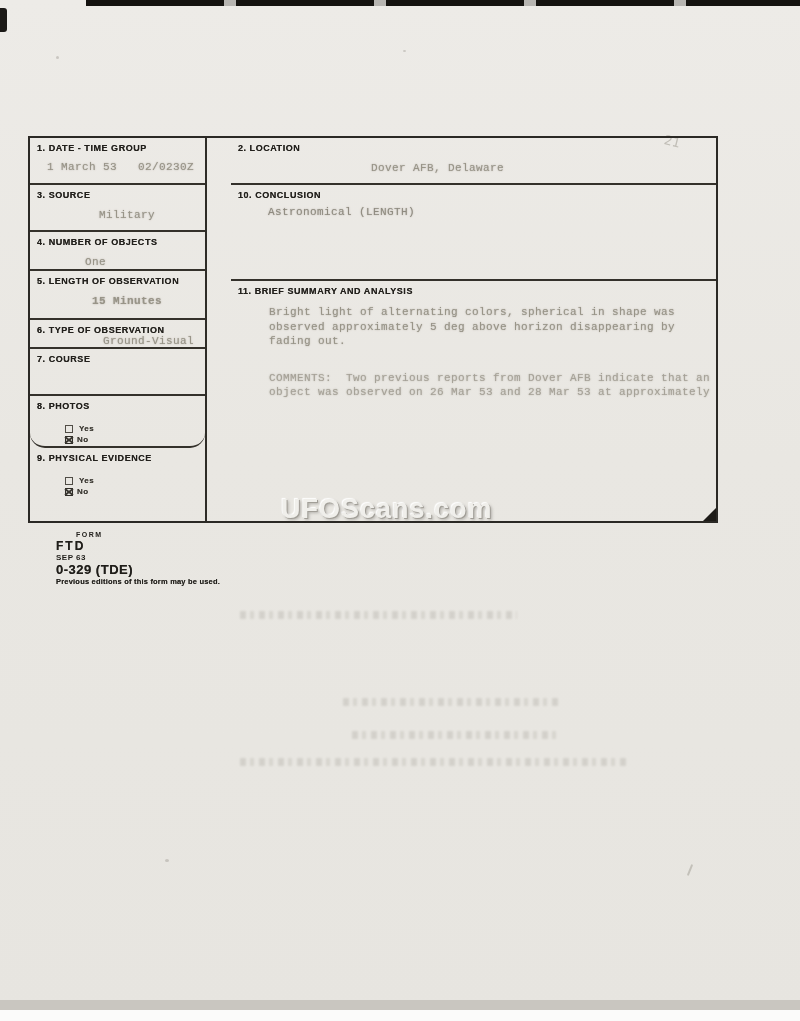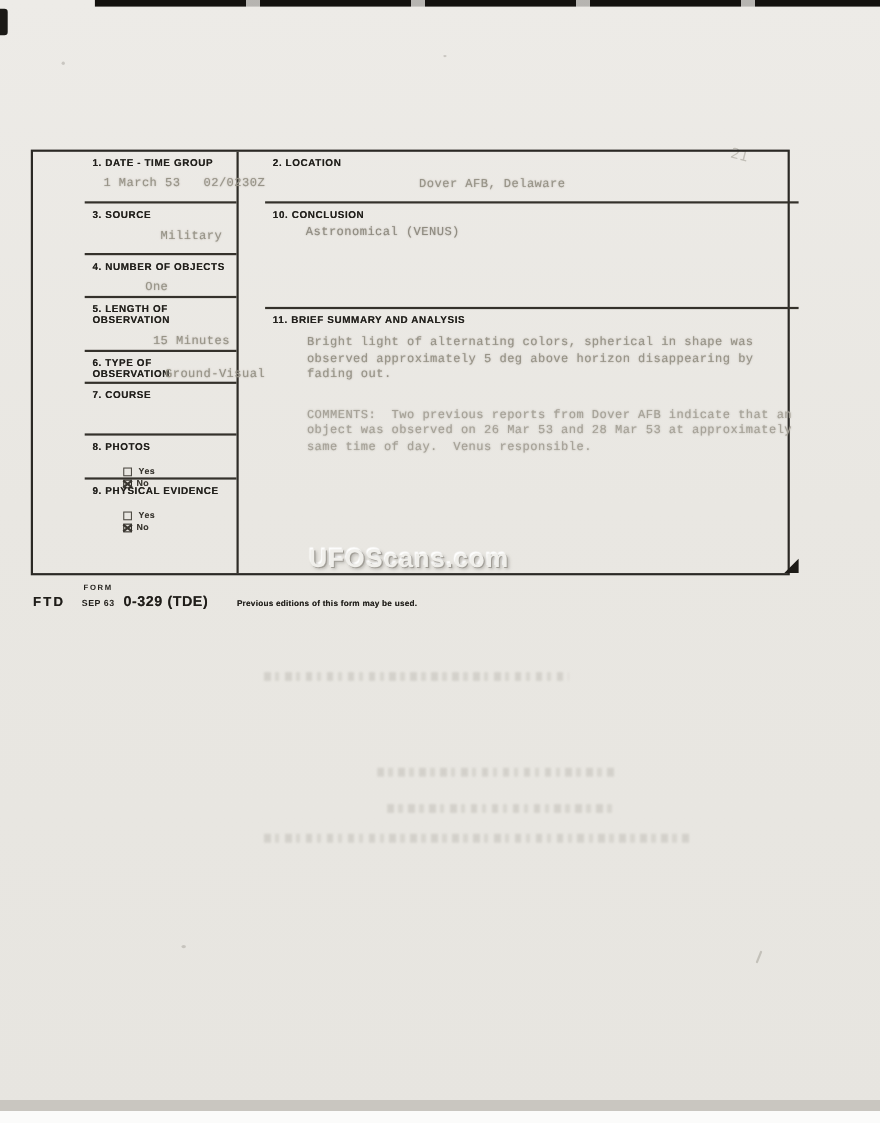"1. DATE - TIME GROUP" .col-left { padding-left: 47px -> none }
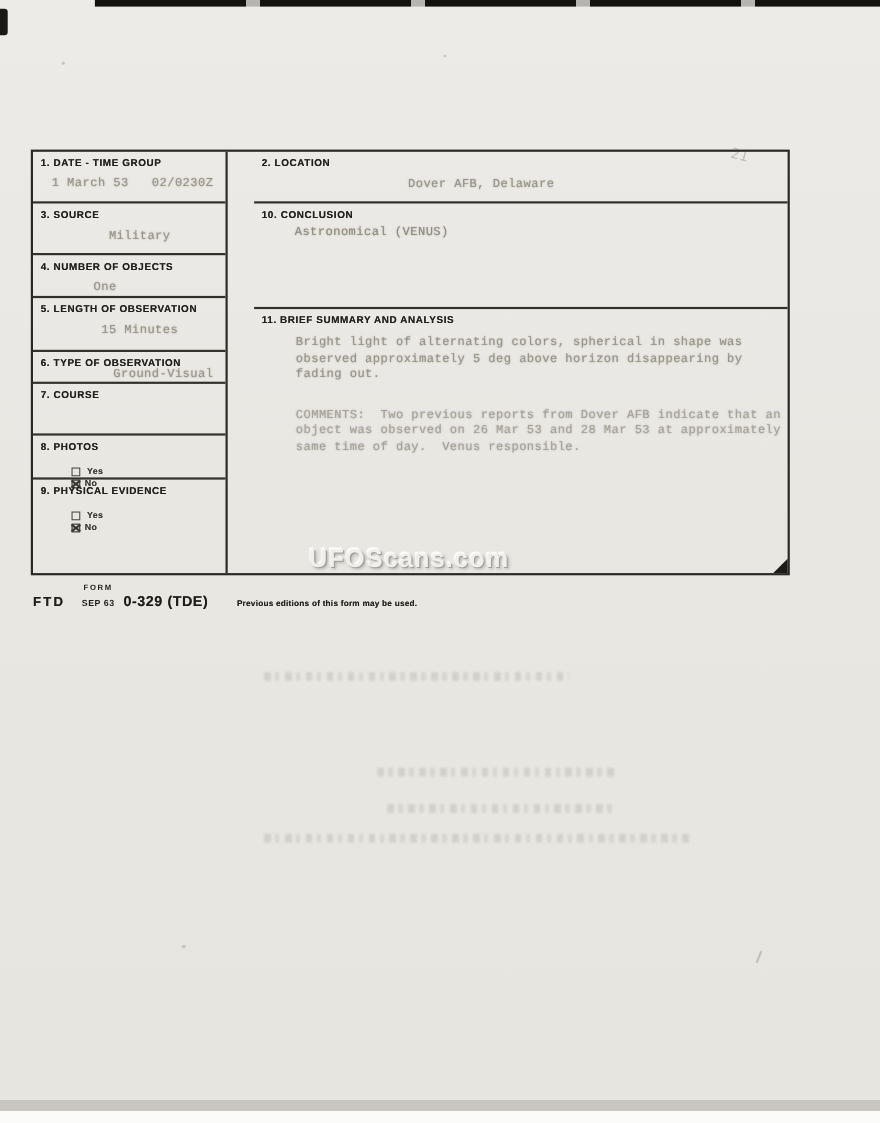"Astronomical (VENUS)" div.typed { text: VENUS -> LENGTH }
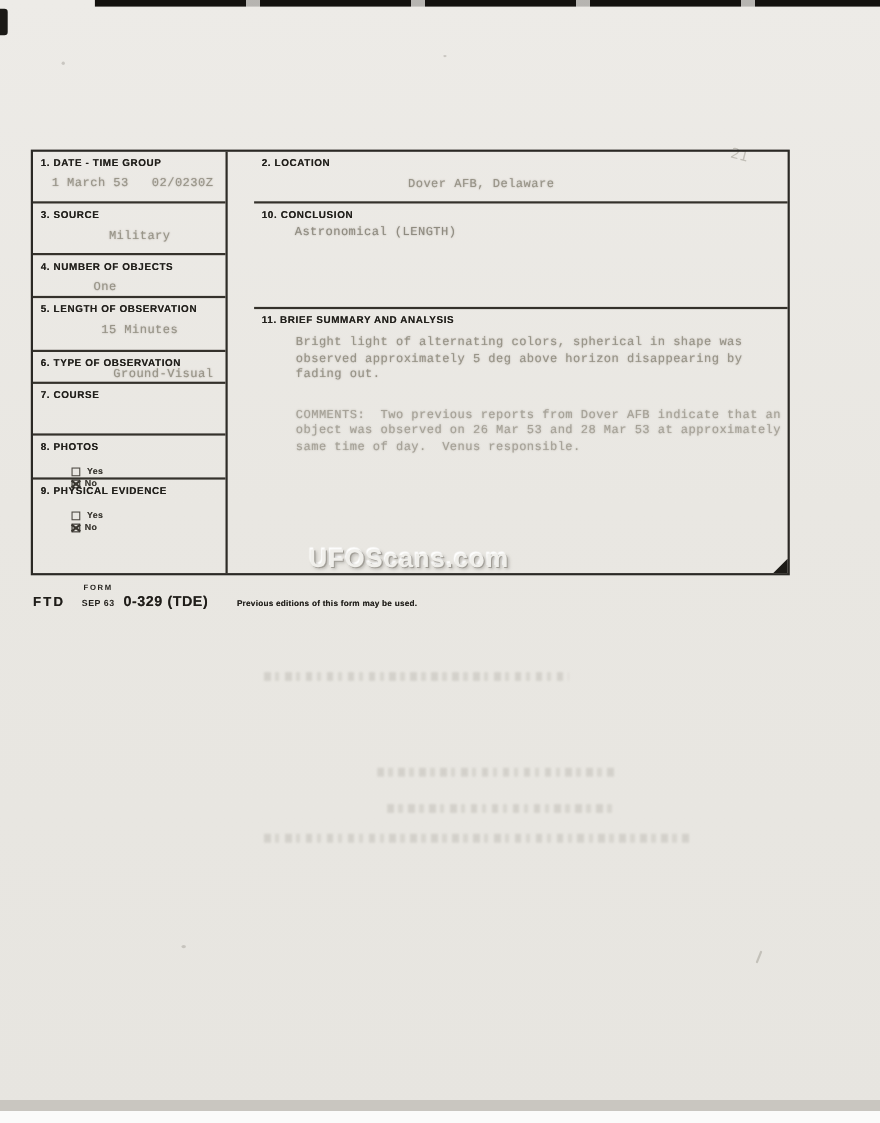"15 Minutes" .val-len { font-weight: none -> bold }
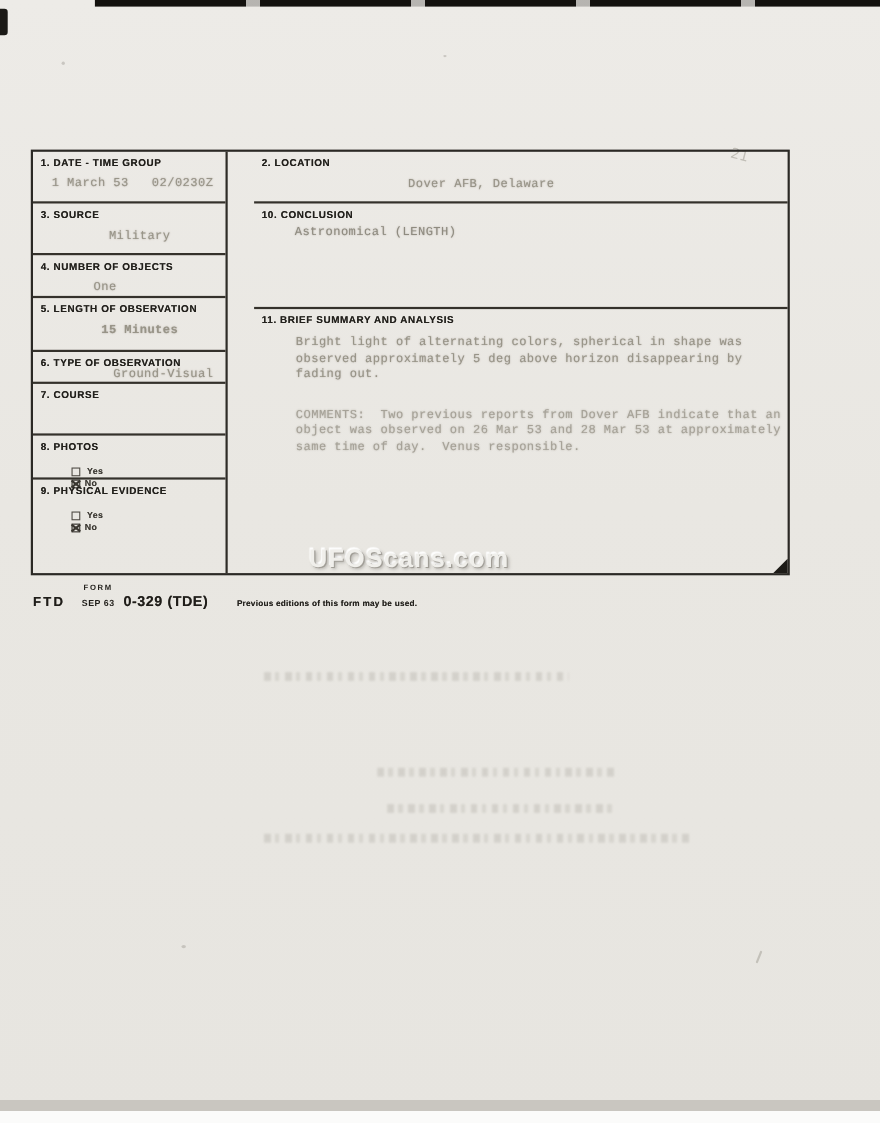"8. PHOTOS" div.cell { border-radius: none -> 15px; height: 40px -> 52px }
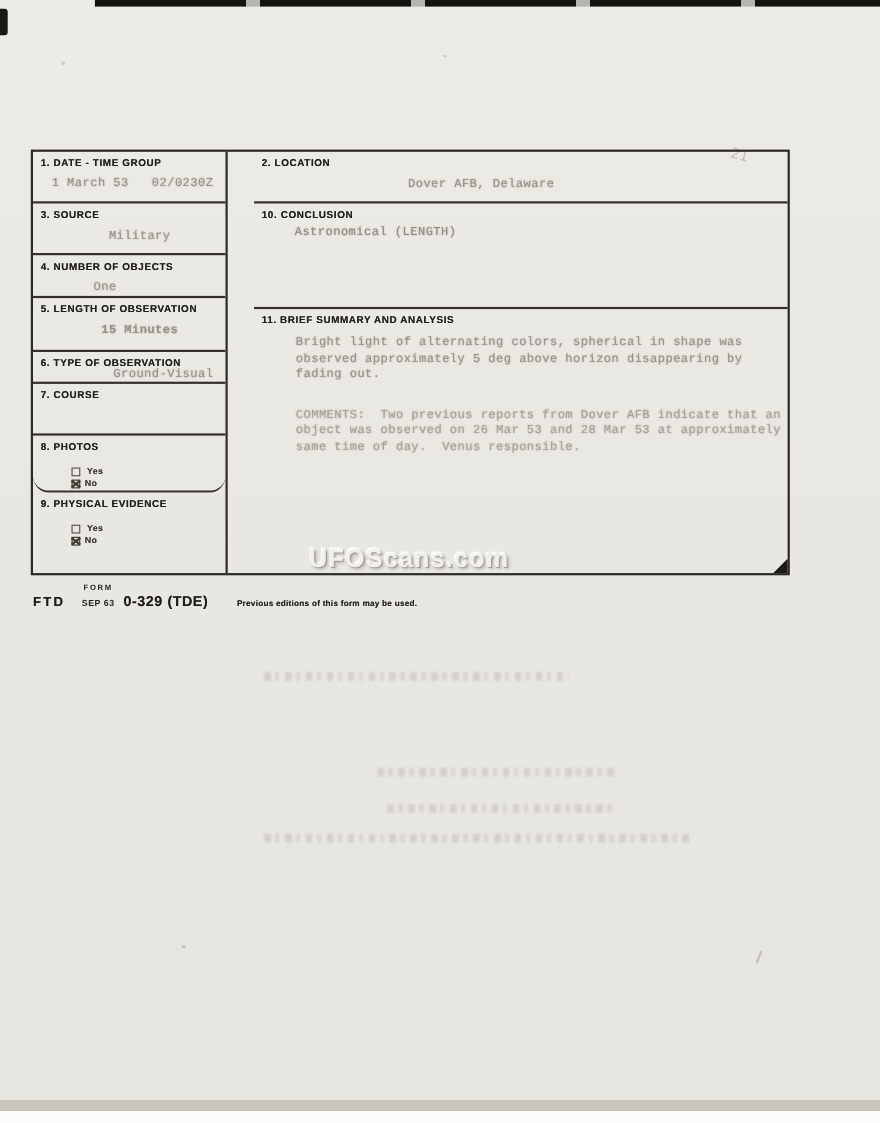"same time of day. Venus" div.typed { html: <div>same time of day. Venus responsible.</div> -> none }
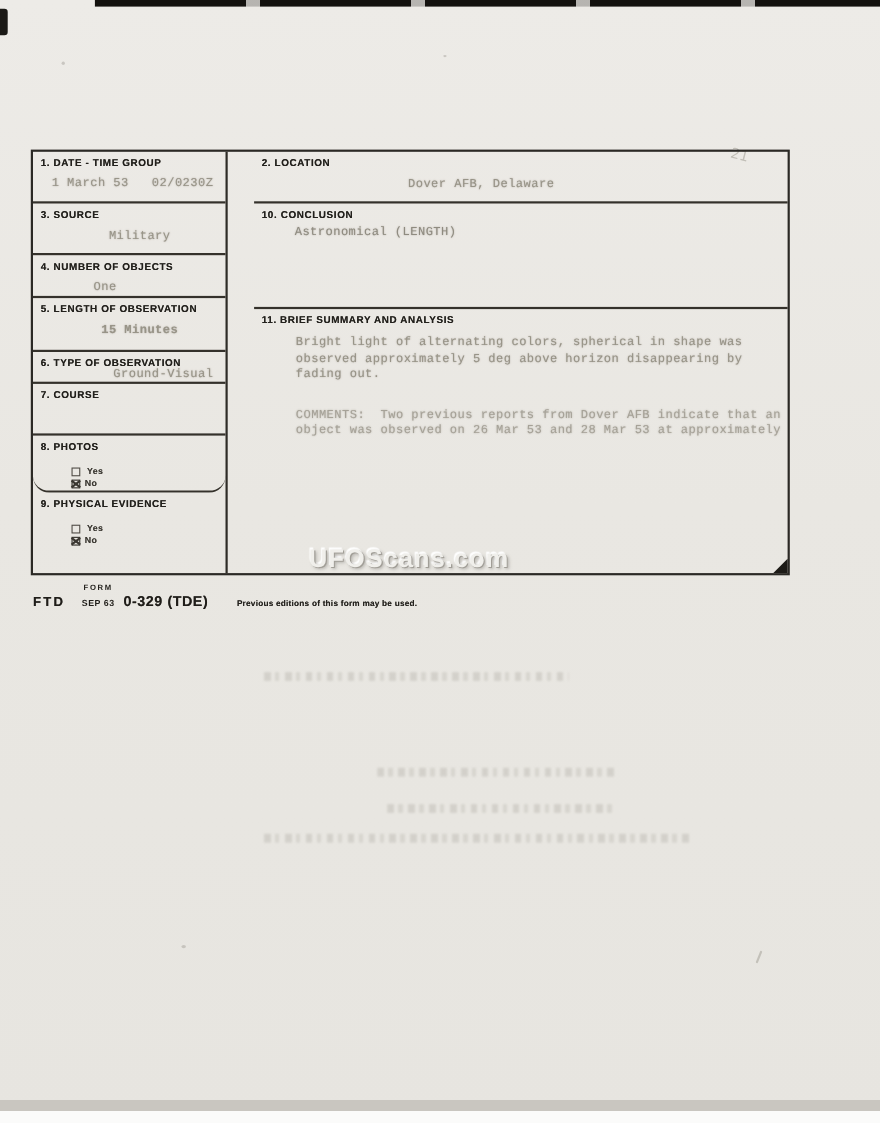"UFOScans.com" .watermark { font-size: 23px -> 27px }
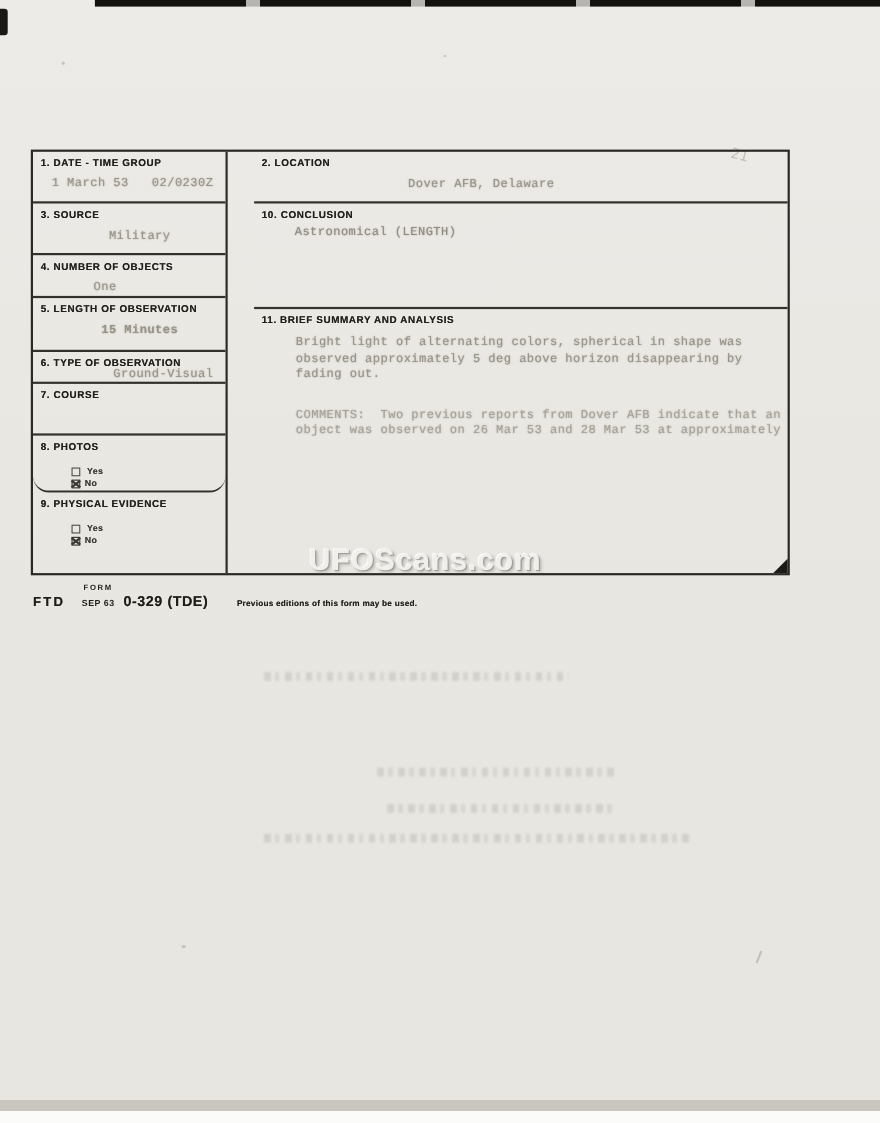"FTD" .ftd-line { flex-direction: none -> column }
